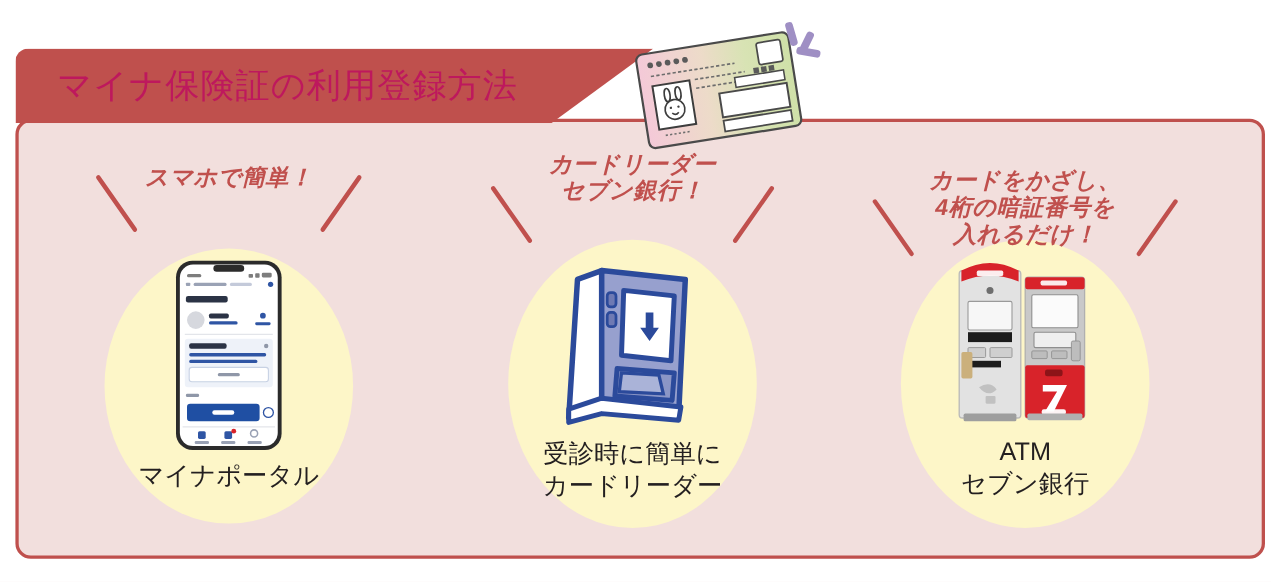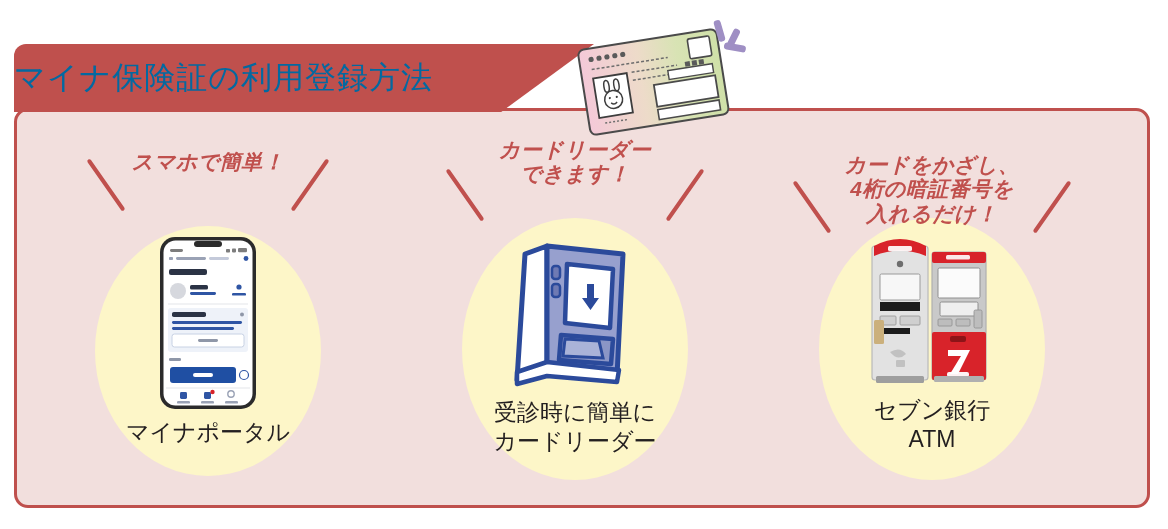"マイナ保険証の利用登録方法" #banner-title { color: #0369a1 -> #be185d; padding-left: none -> 38px }
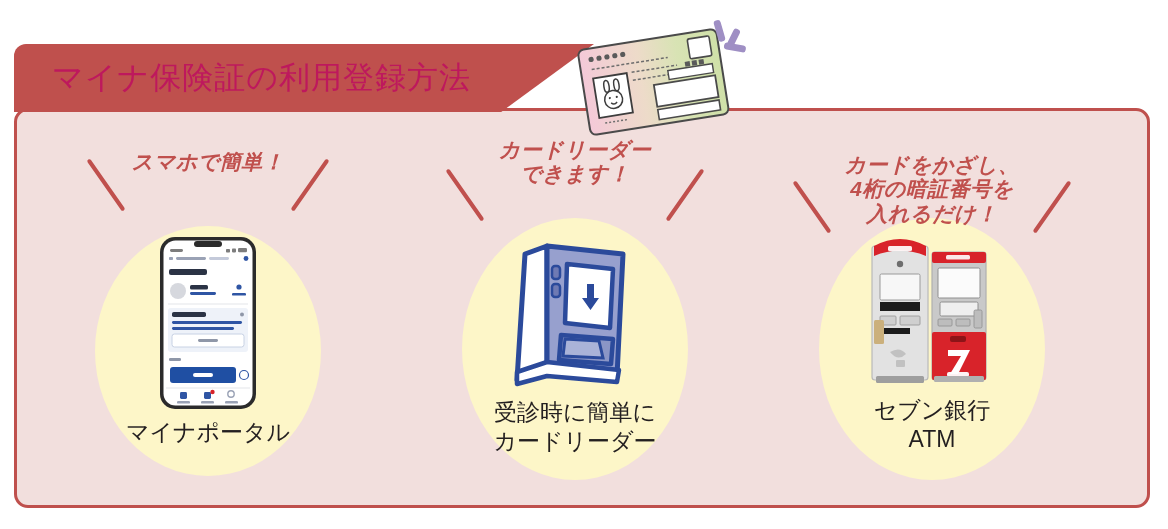"できます！" span { text: できます -> セブン銀行 }
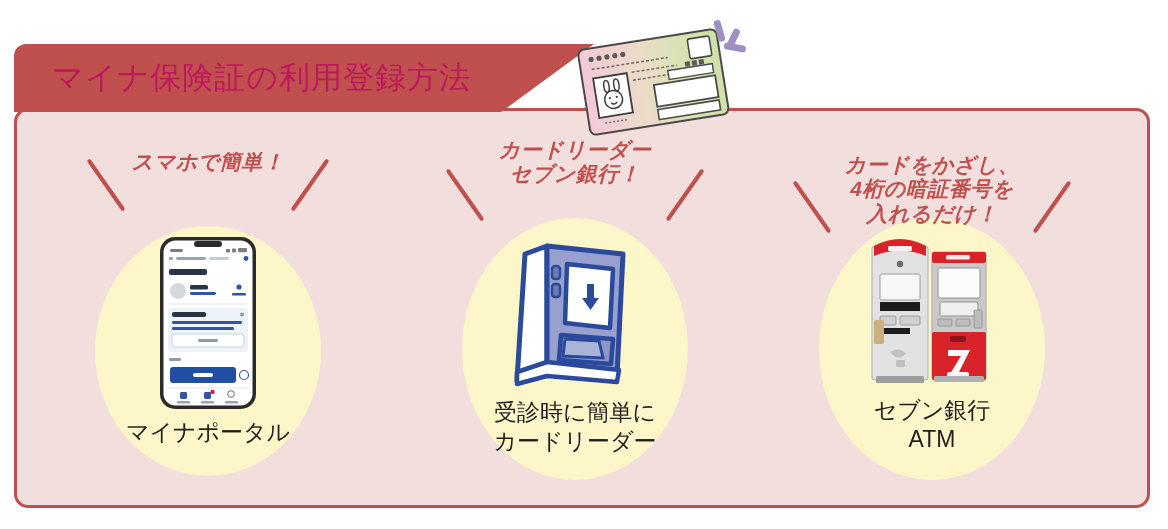"セブン銀行" span { order: before "ATM" -> after "ATM" }
